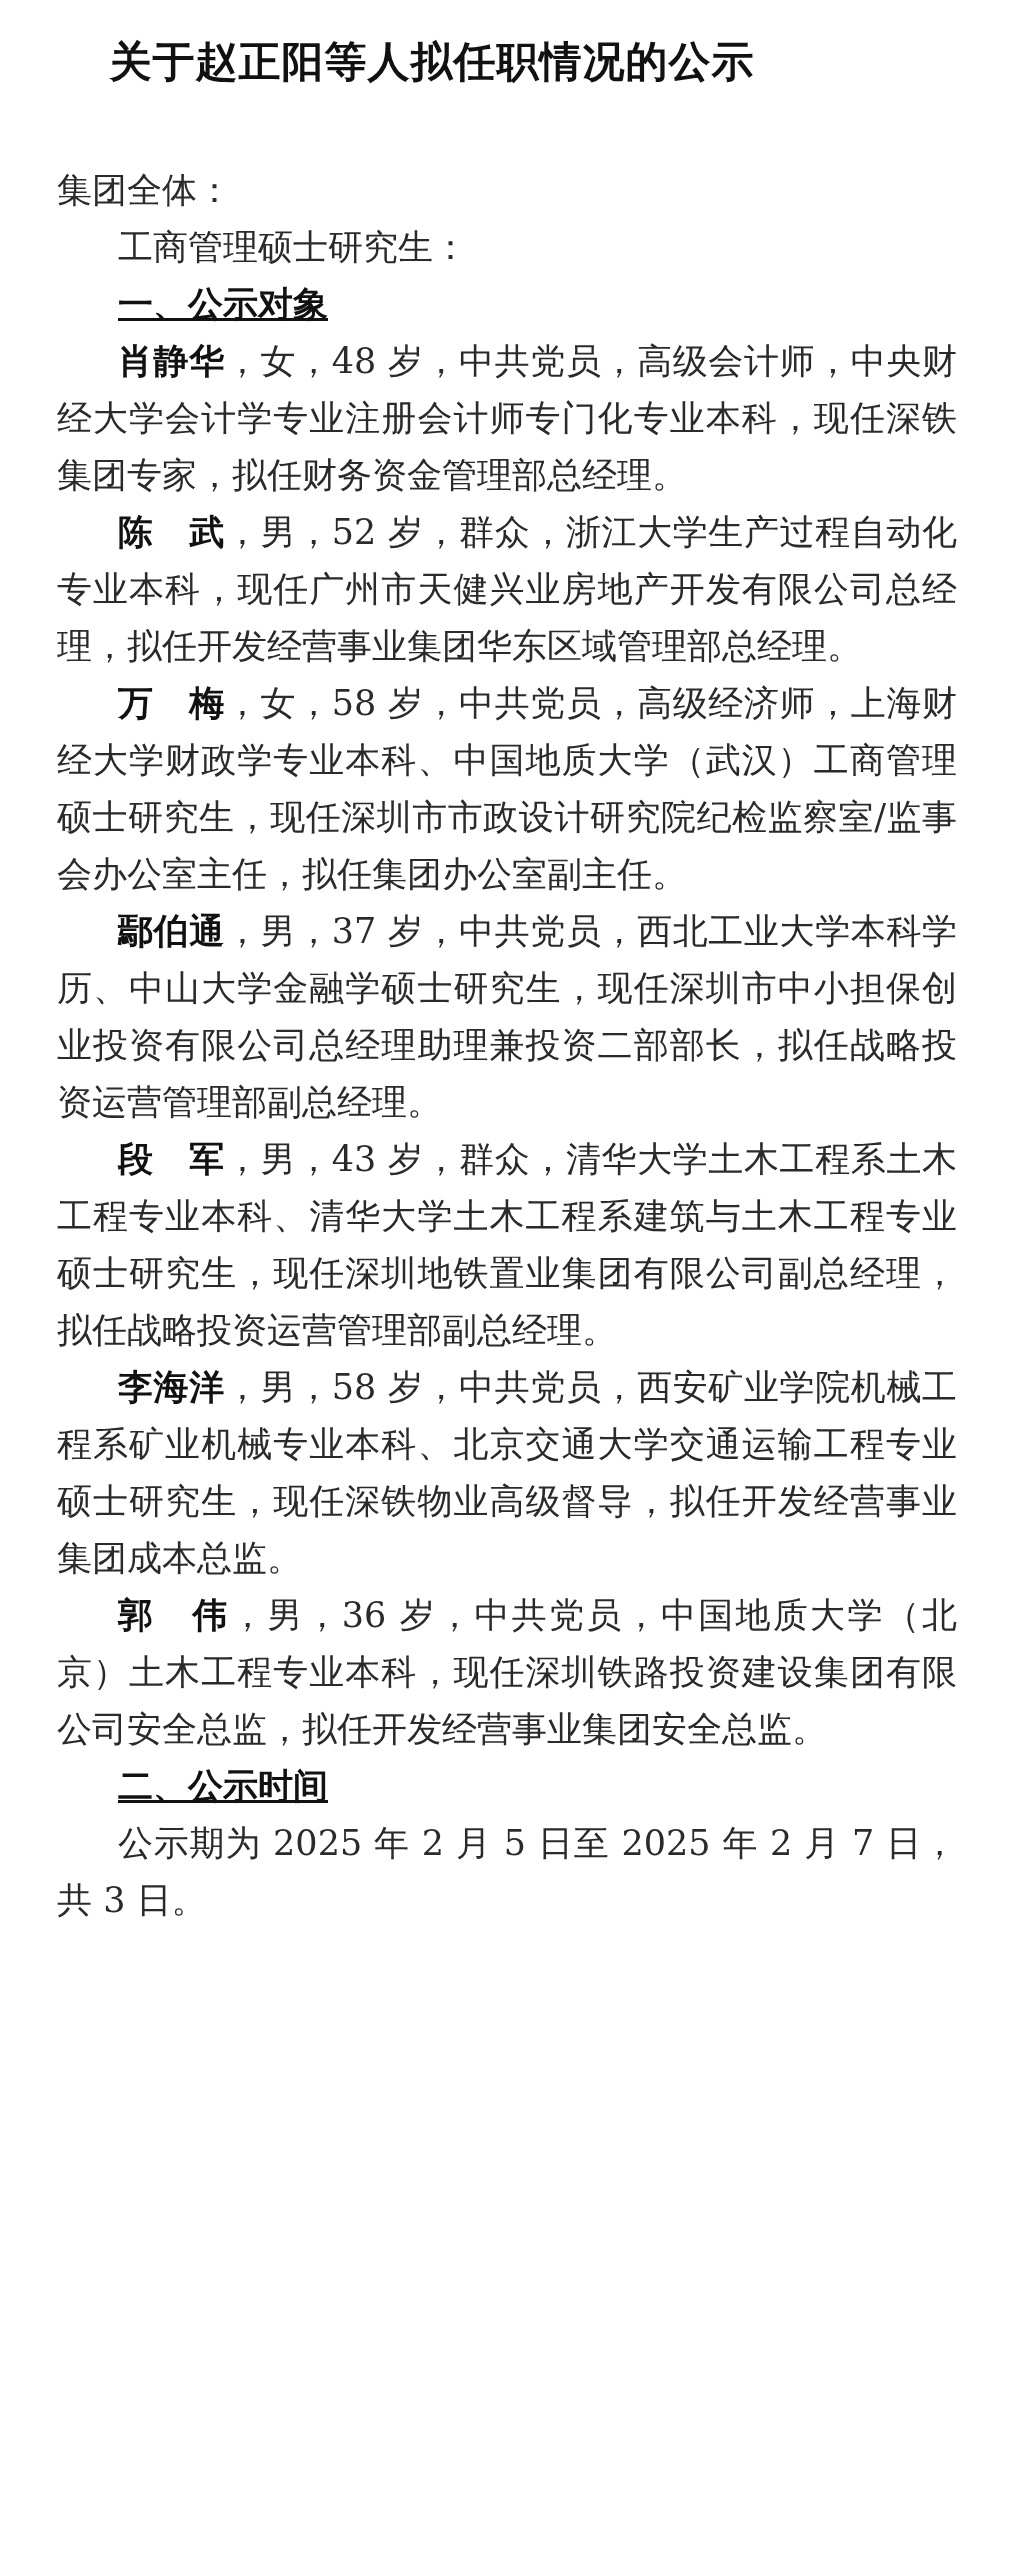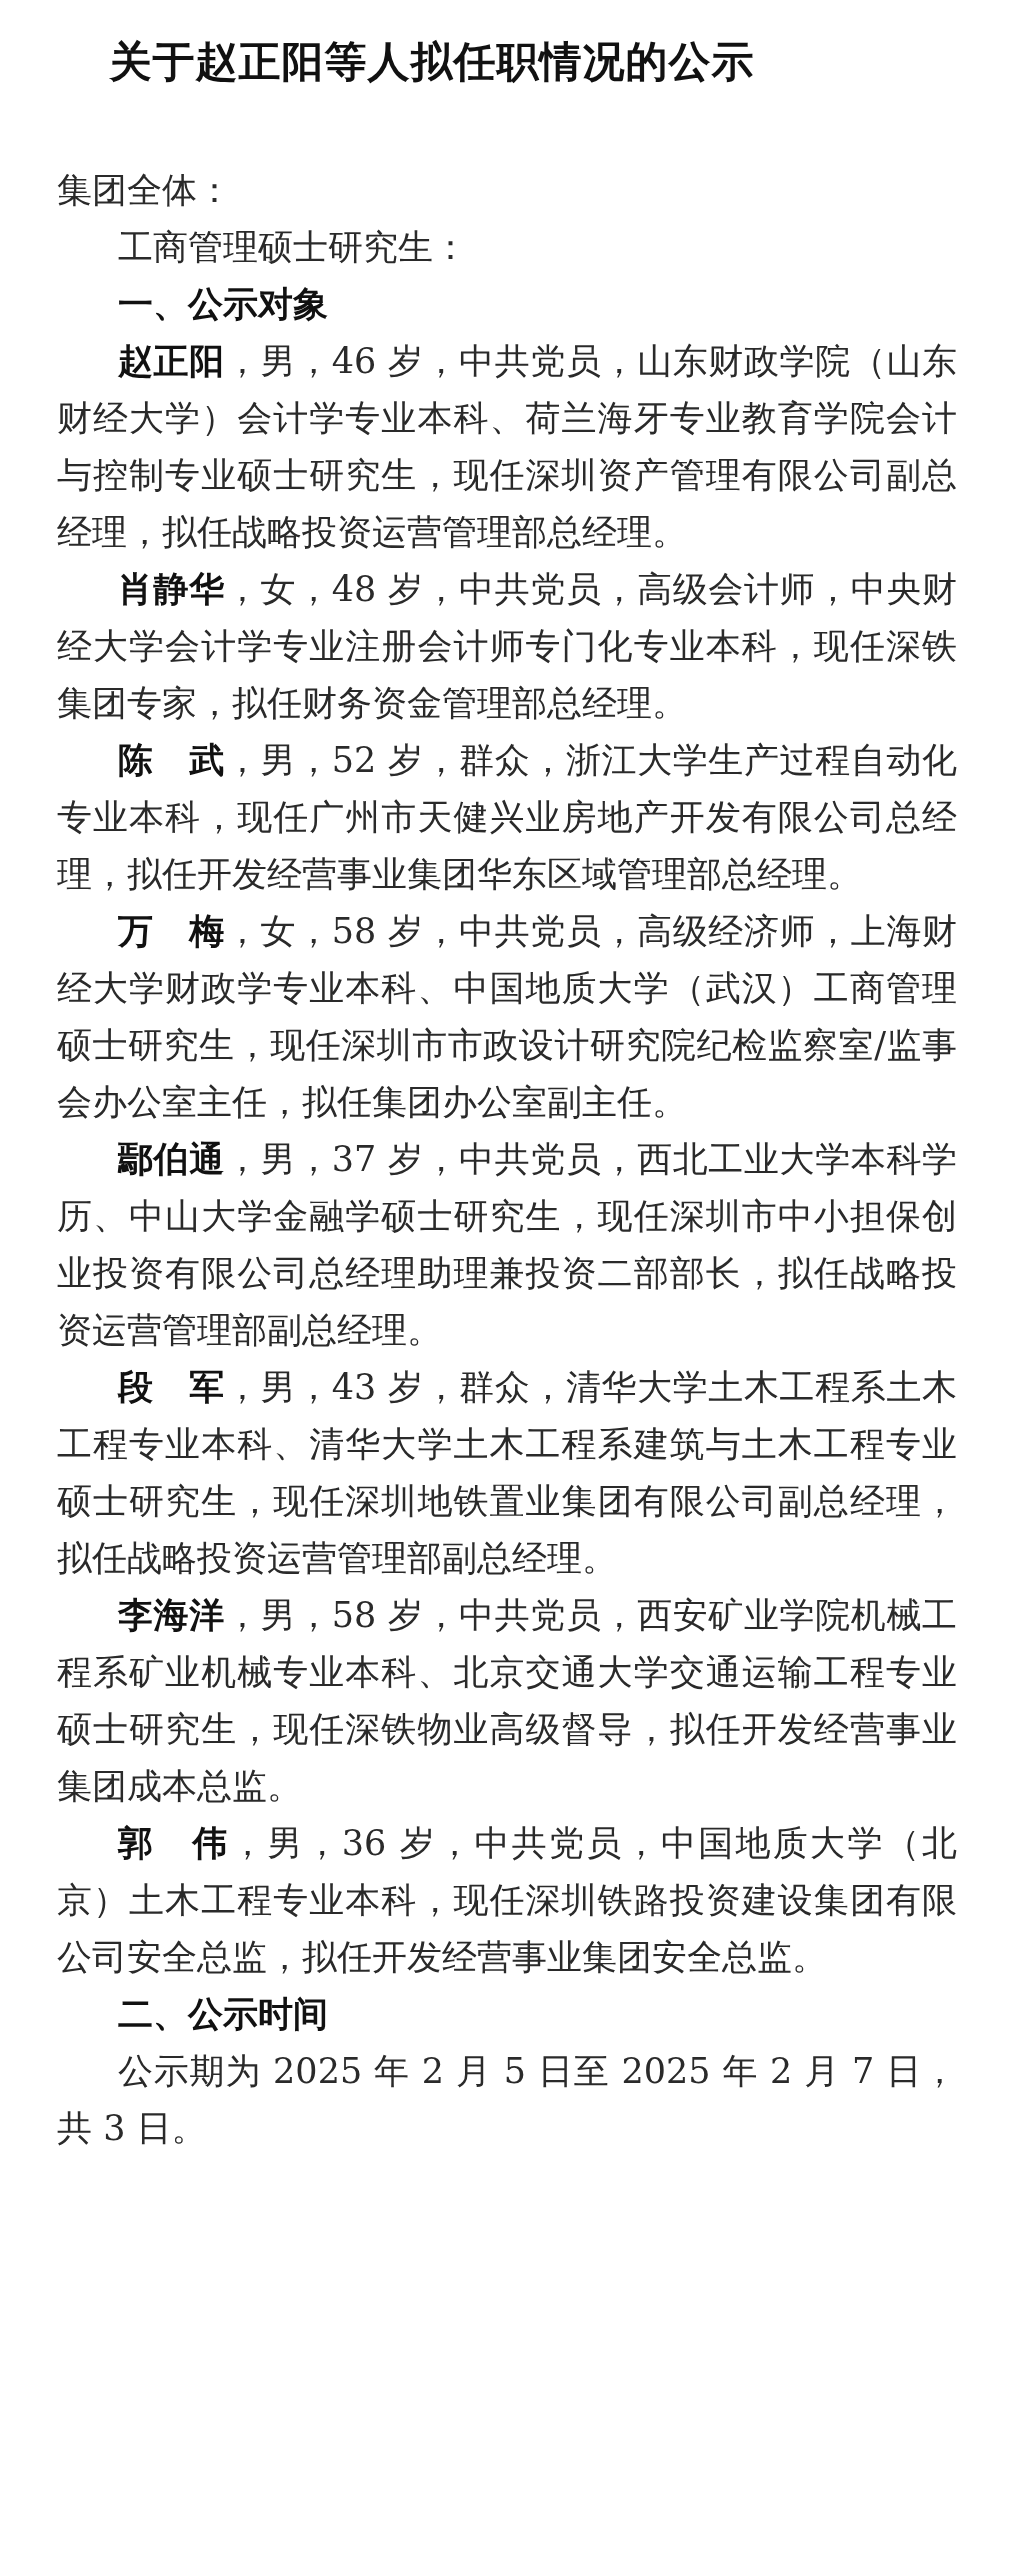"一、公示对象" .heading { text-decoration: none -> underline }
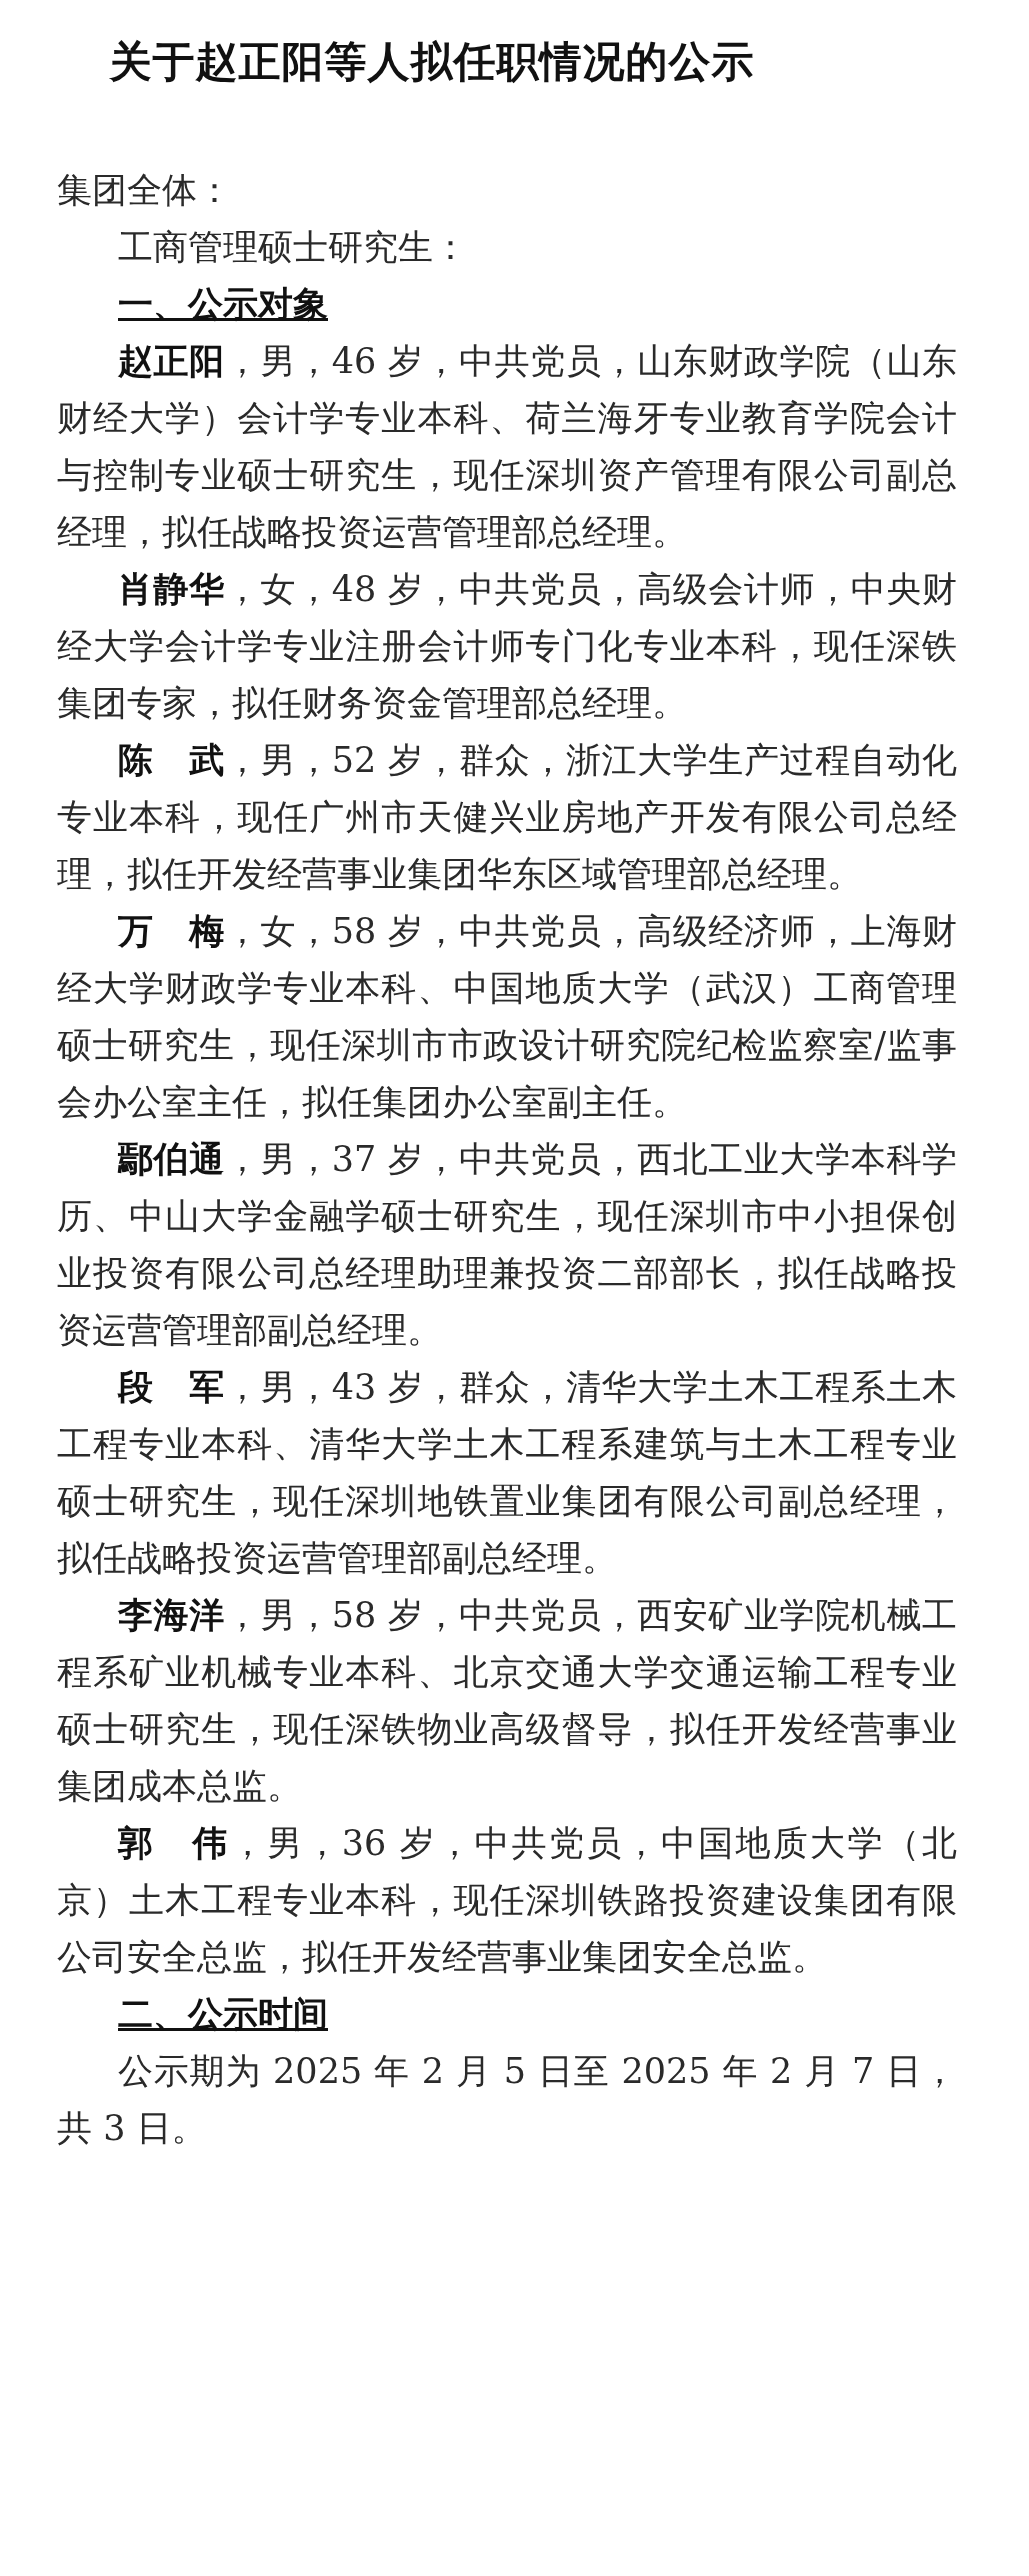"赵正阳，男，46" p.p { html: <p><span>赵正阳</span><span>，男，46 岁，中共党员，山东财政学院（山东财经大学）会计学专业本科、荷兰海牙专业教育学院会计与控制专业硕士研究生，现任深圳资产管理有限公司副总经理，拟任战略投资运营管理部总经理。</span></p> -> none }
